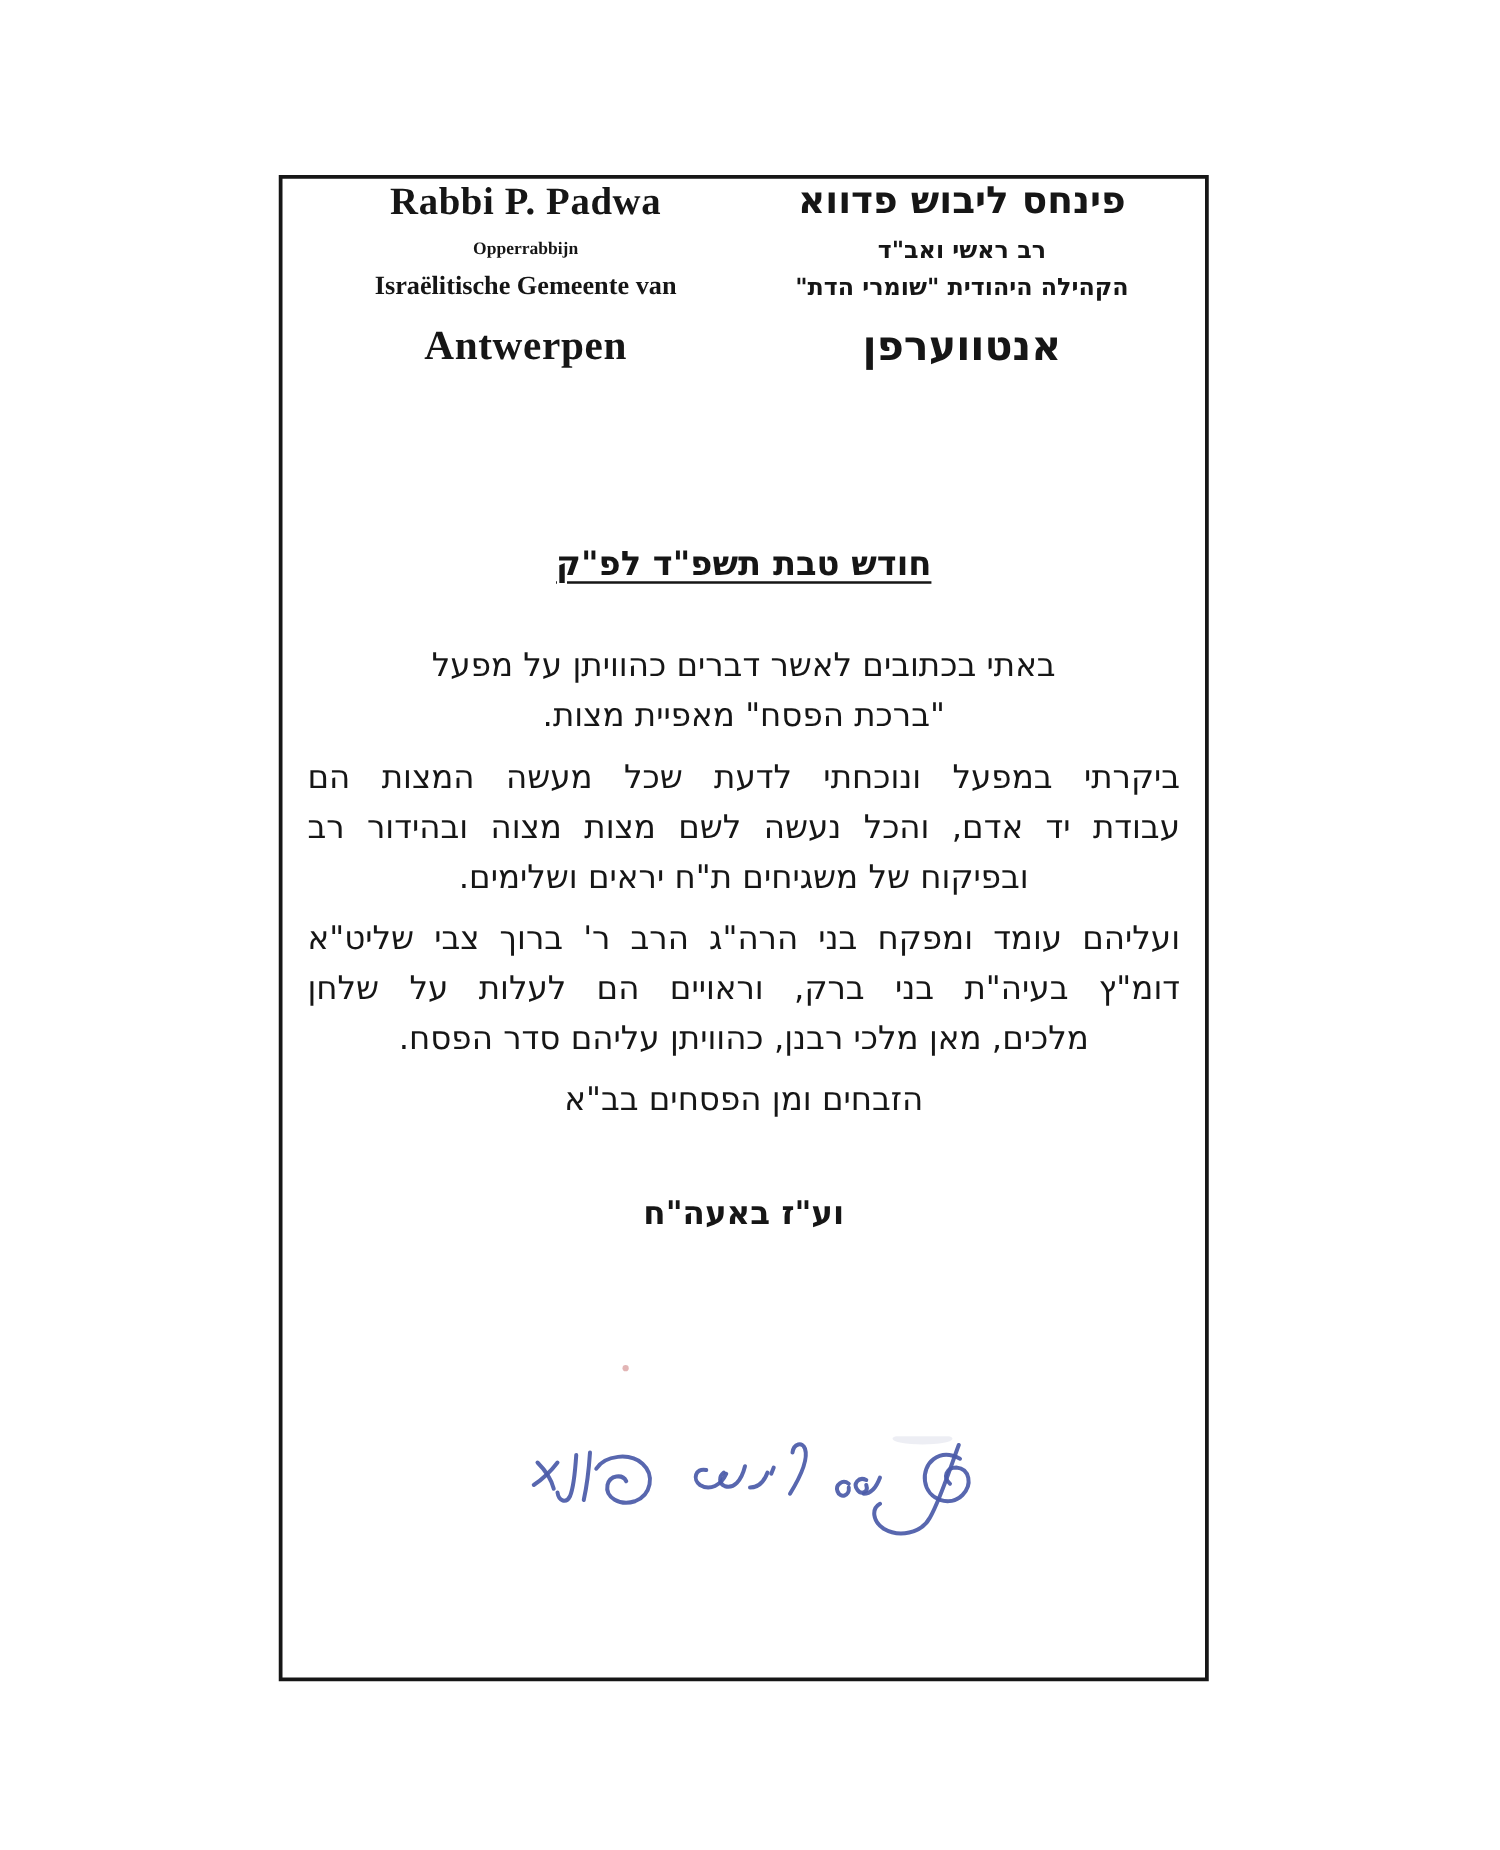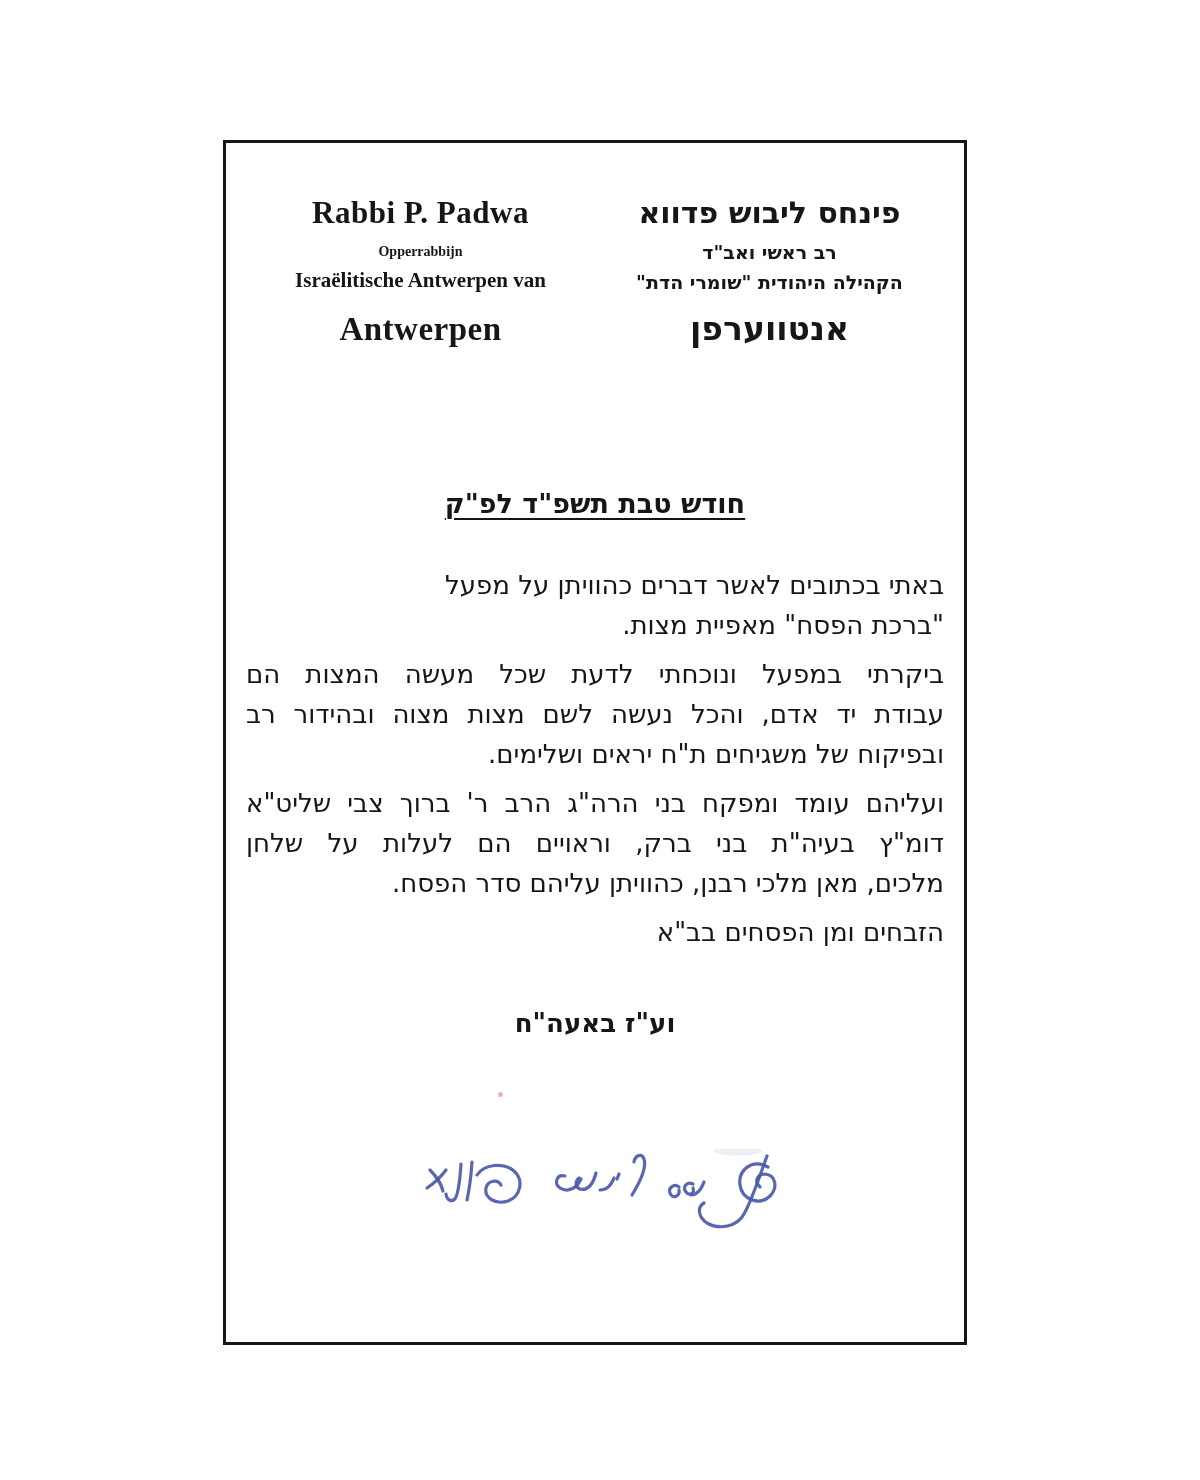"Rabbi P. Padwa" .letterhead { margin-top: 52px -> none }
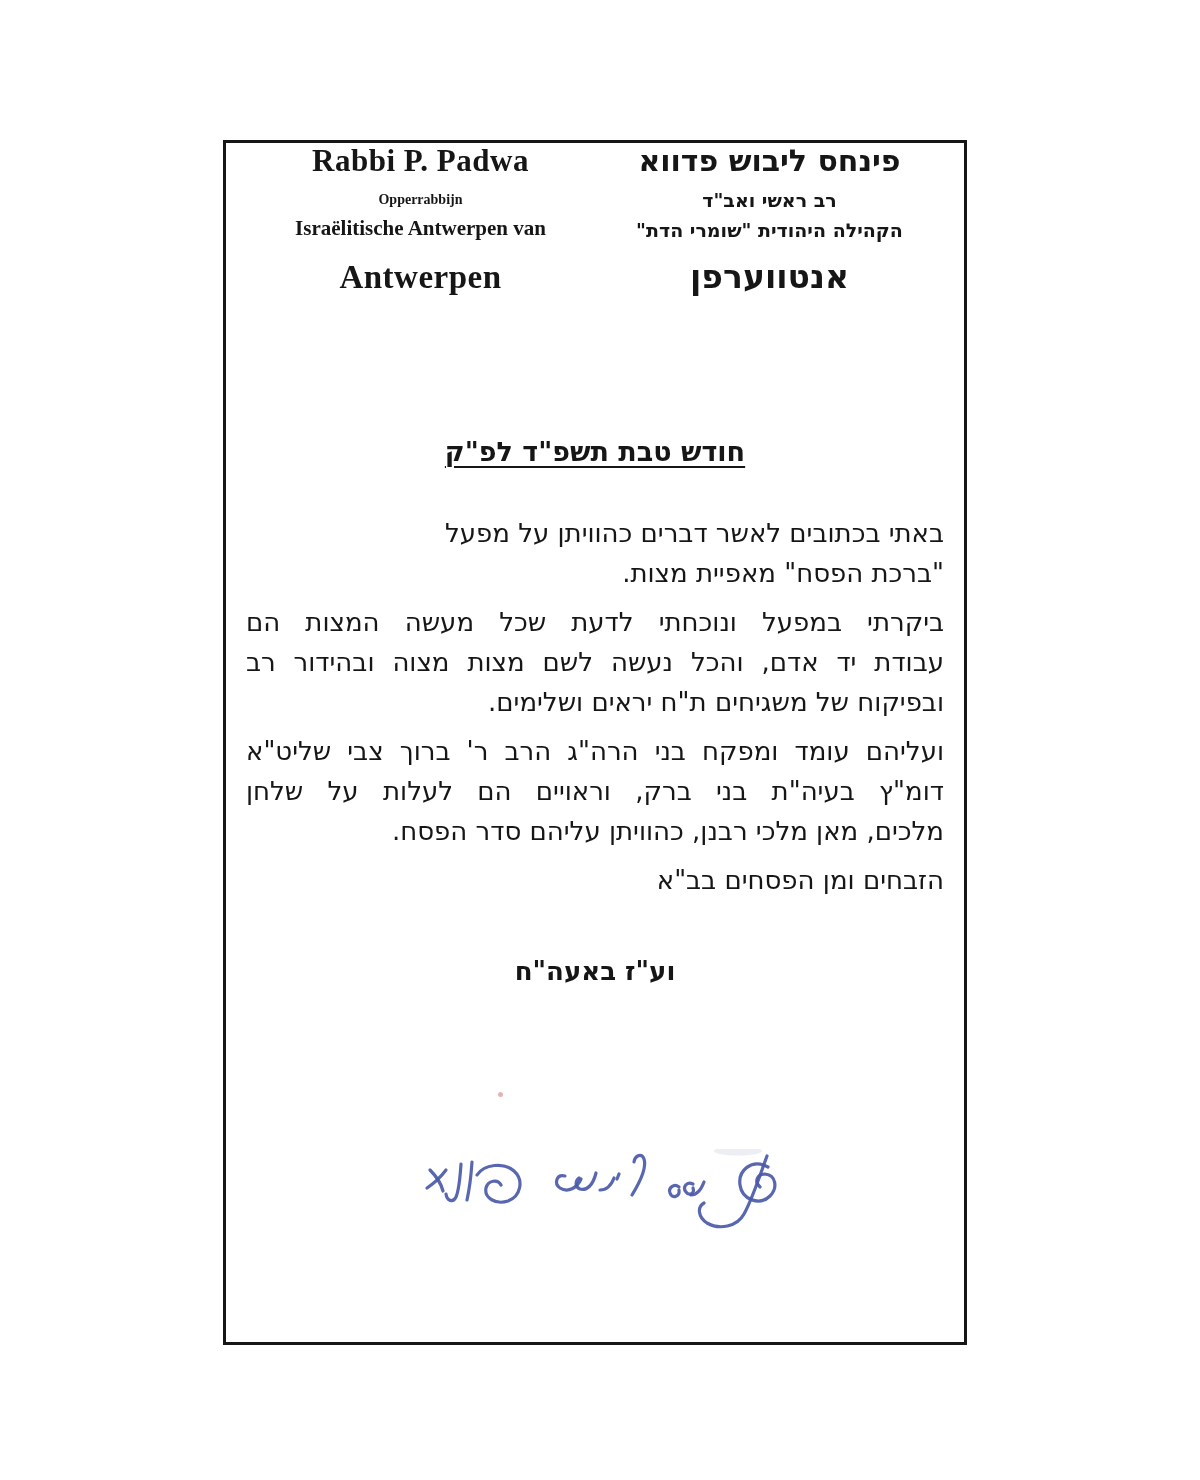"Israëlitische Antwerpen van" div.lh-sub2 { text: Antwerpen -> Gemeente }
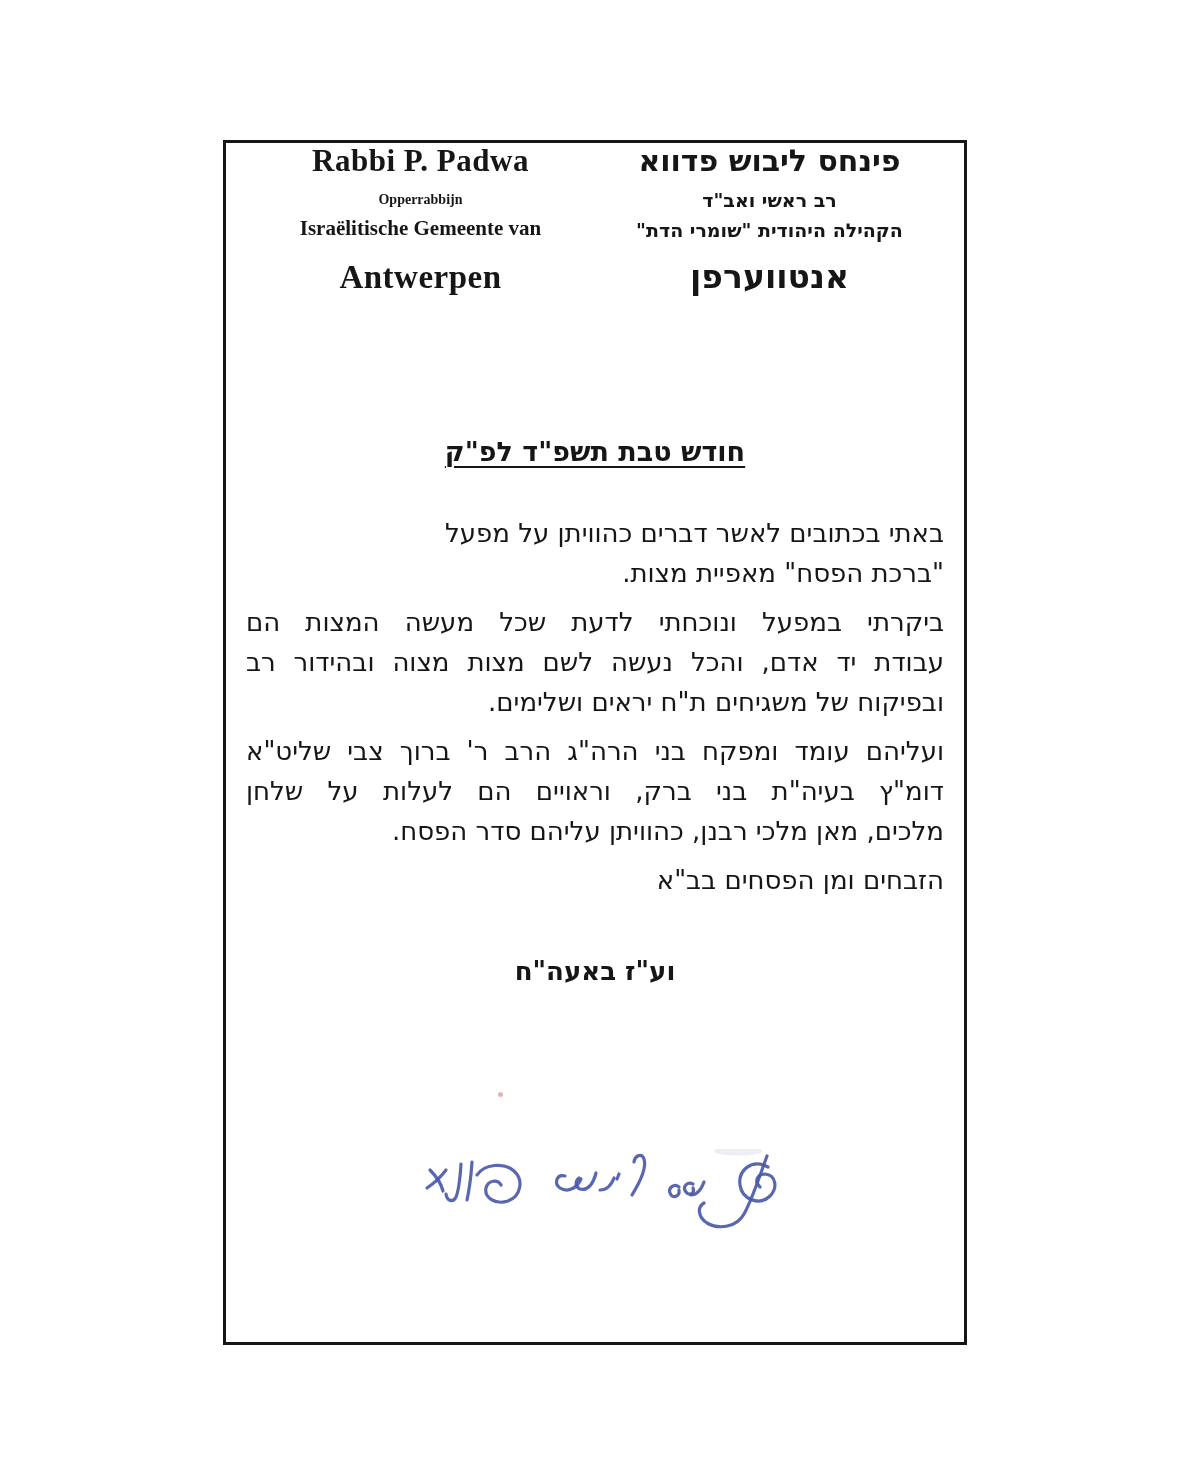"באתי בכתובים לאשר דברים כהוויתן" .ln.c { text-align: right -> center }
